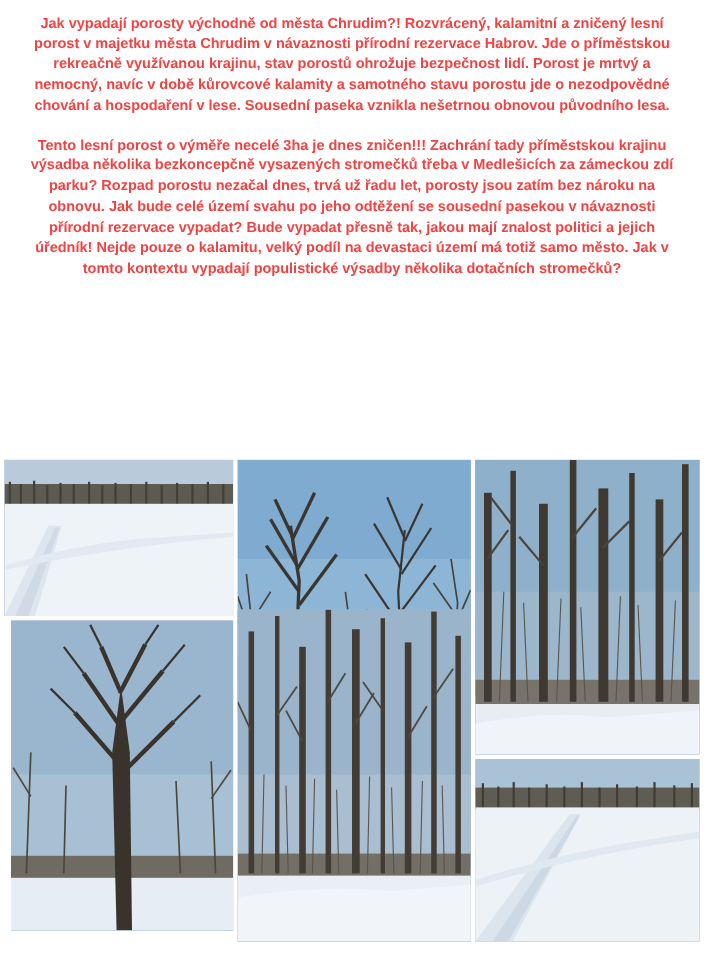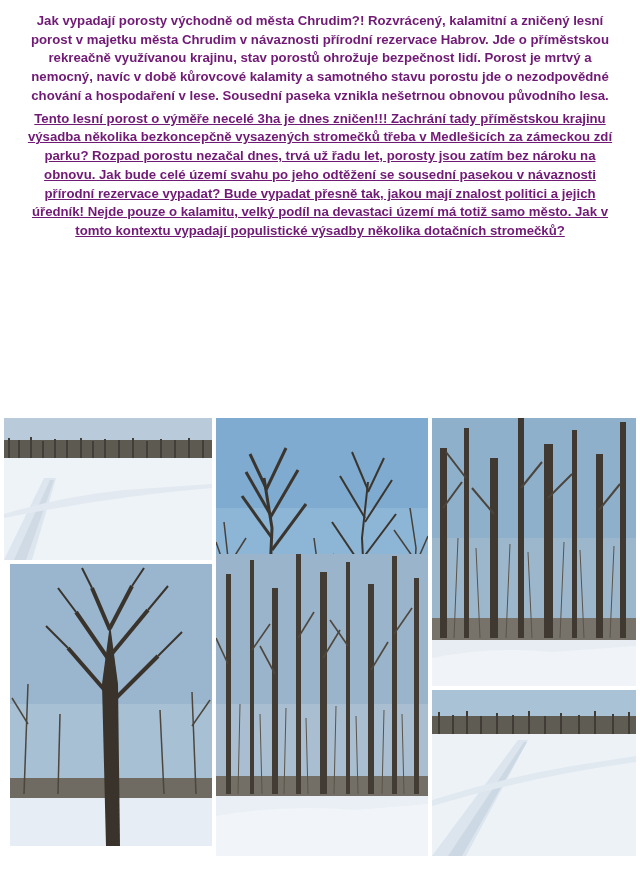"Jak vypadají porosty východně od" .text-block { color: #701a75 -> #ef4444 }
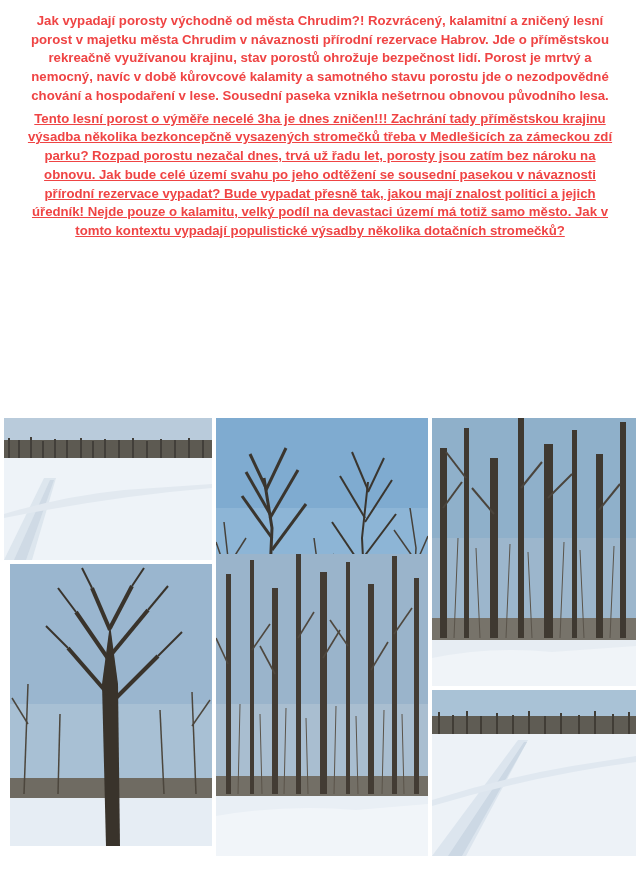"Tento lesní porost o výměře" .para + .para { margin-top: 4px -> 17px; text-decoration: underline -> none }
